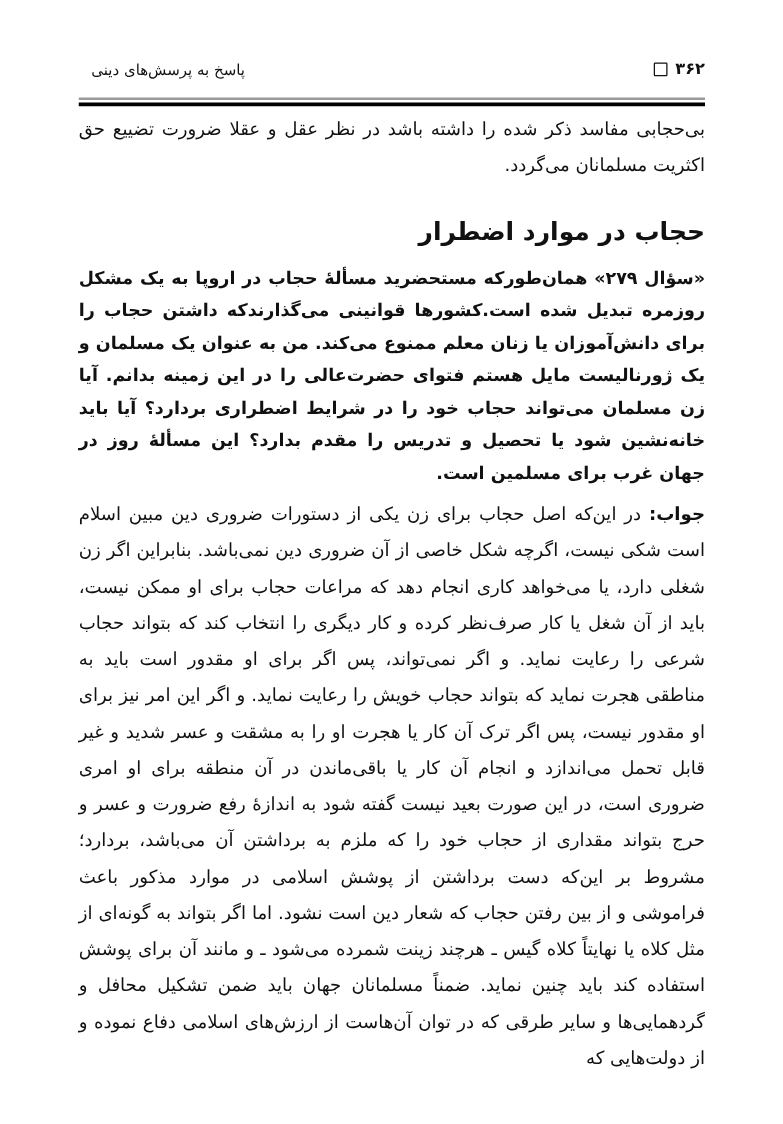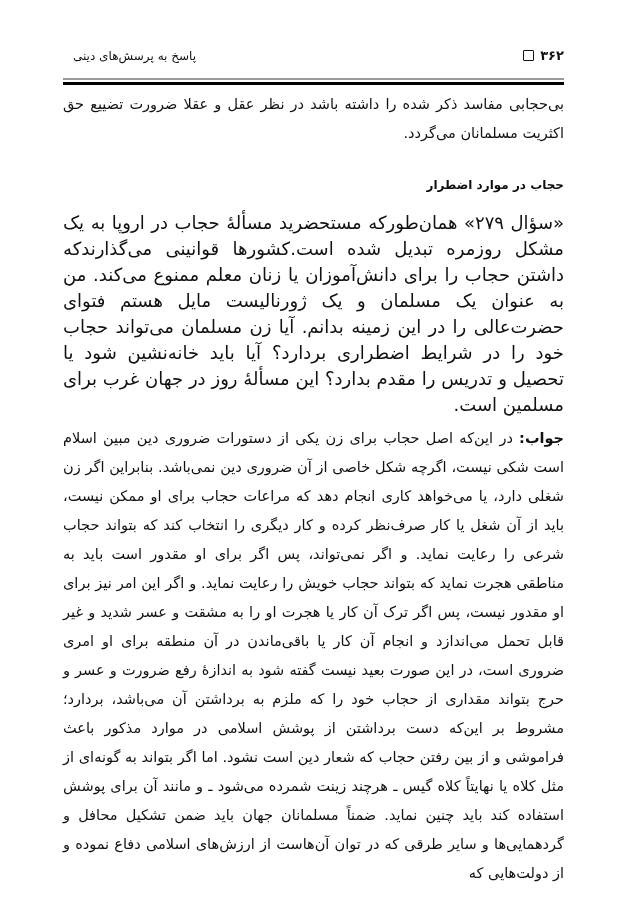"حجاب در موارد اضطرار" .heading { font-size: 12px -> 20px }
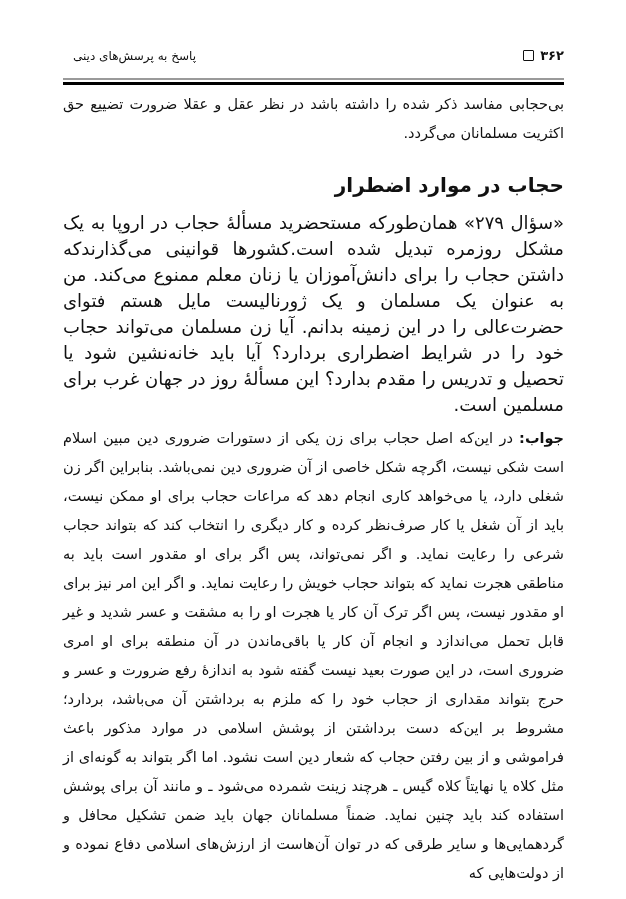"«سؤال ۲۷۹» همان‌طورکه مستحضرید مسألهٔ" .question { font-size: 18px -> 14px; font-weight: normal -> bold }
